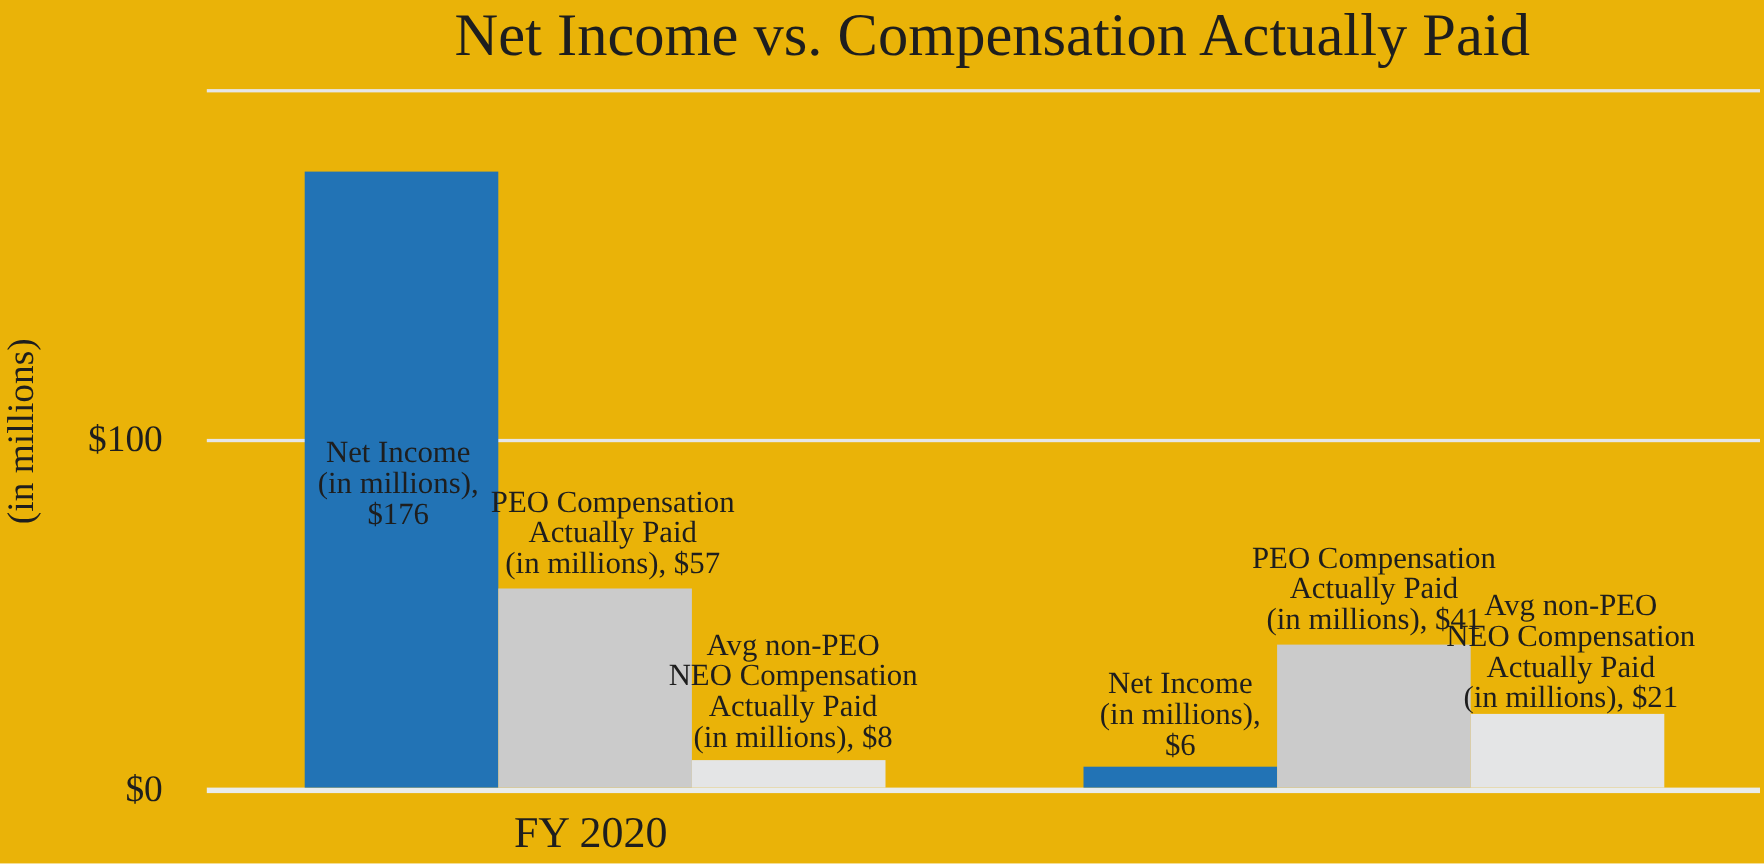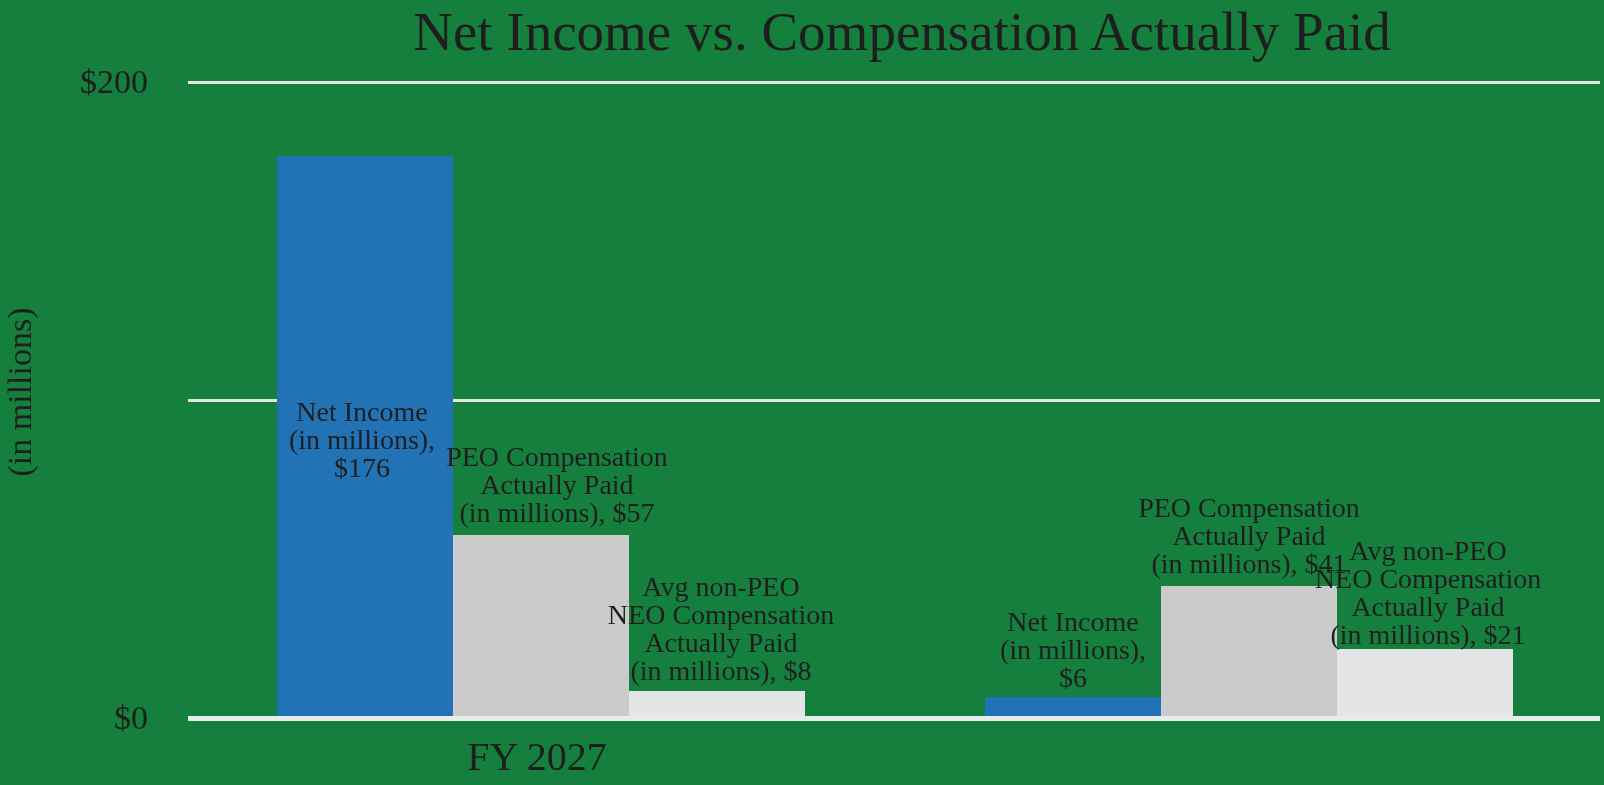"Net Income vs. Compensation Actually" .chart-canvas { background: #15803d -> #eab308 }
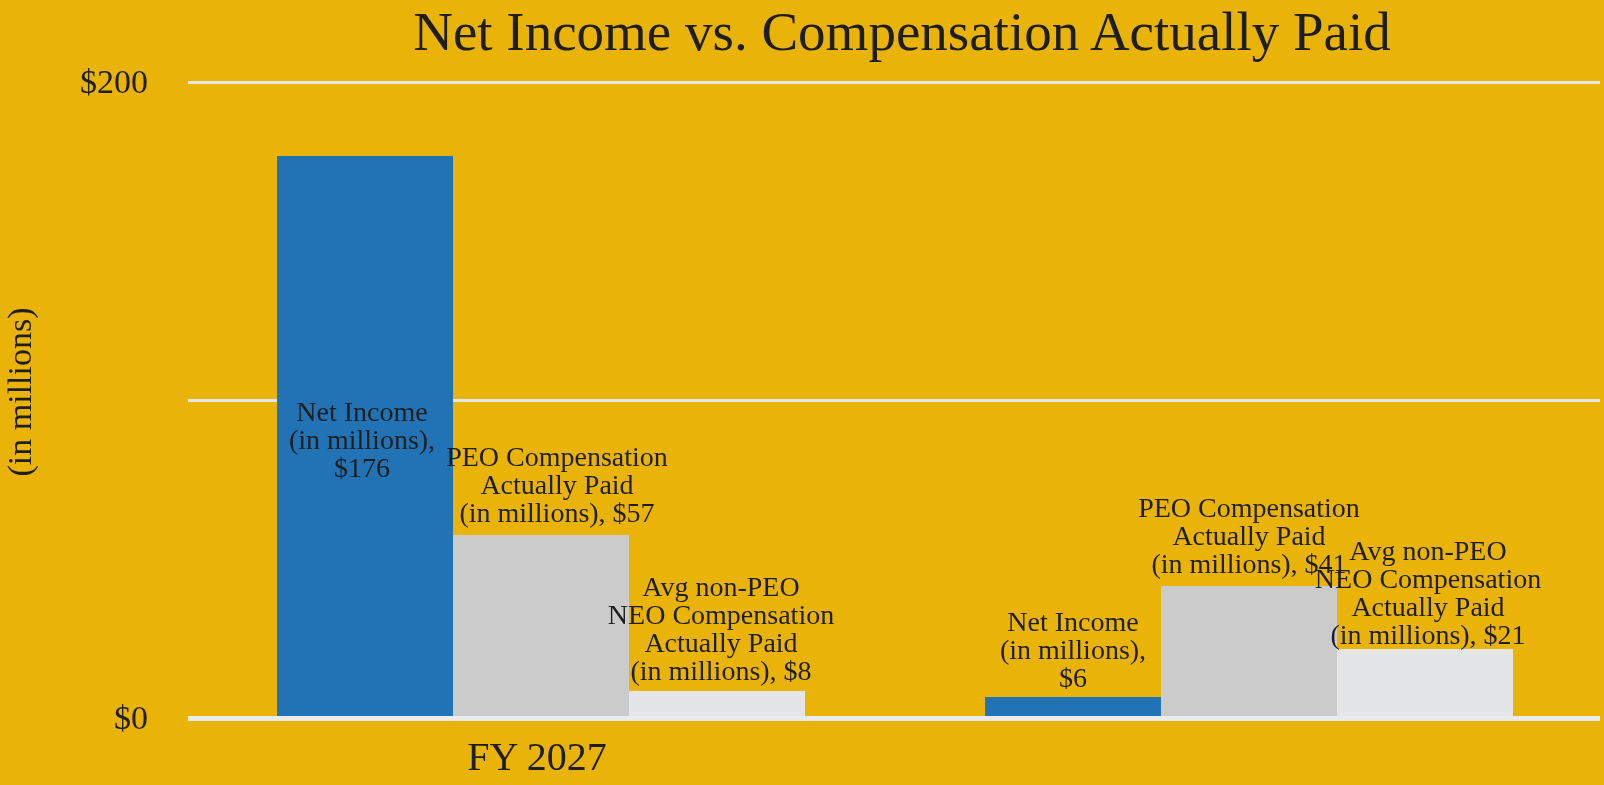"$200" div.y-tick { html: <div>$200</div> -> none }
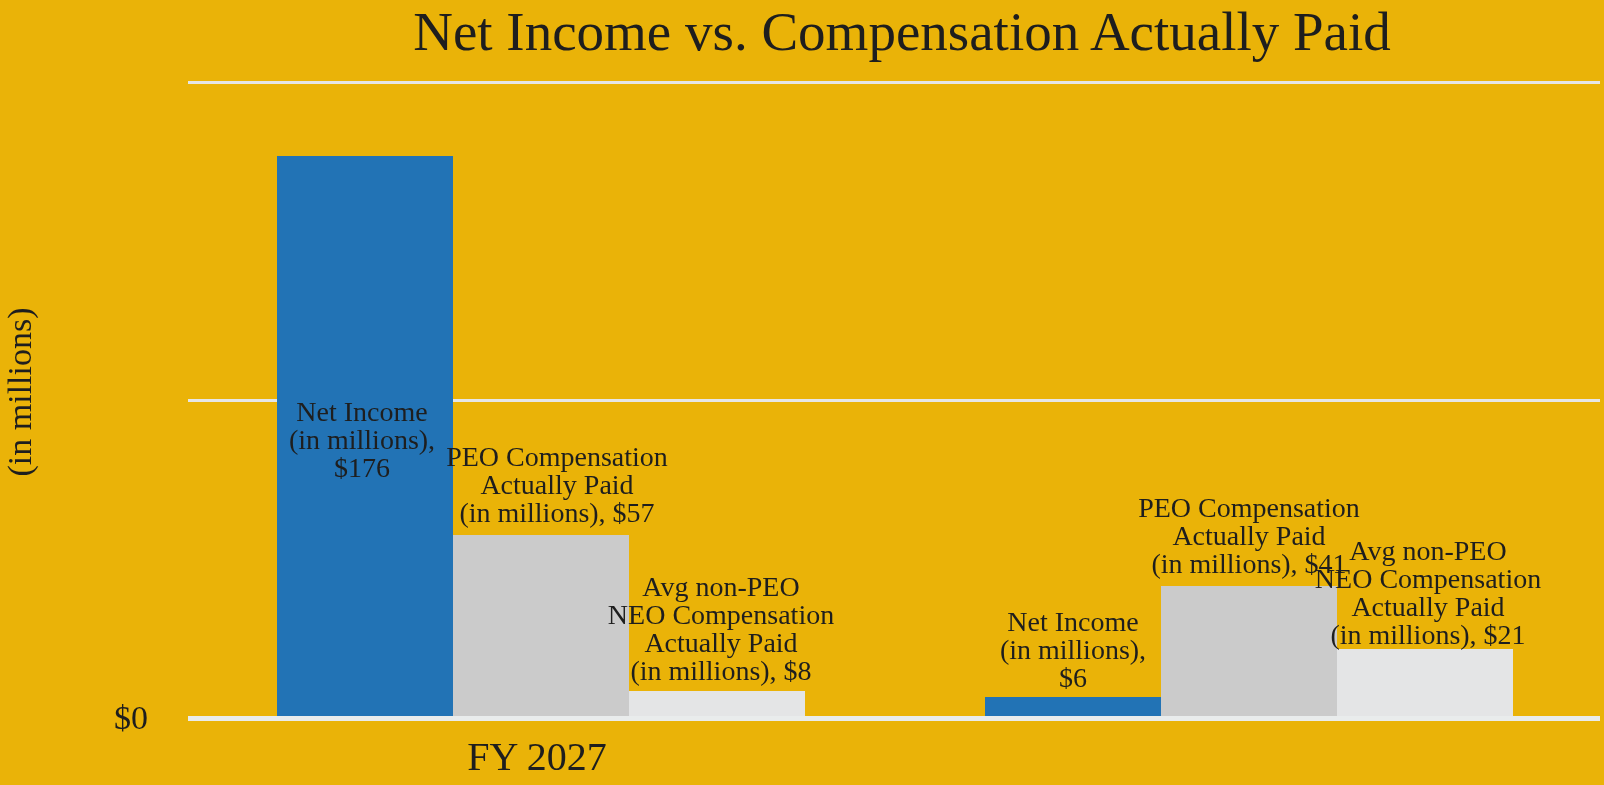"$100" div.y-tick { html: none -> <div>$100</div> }
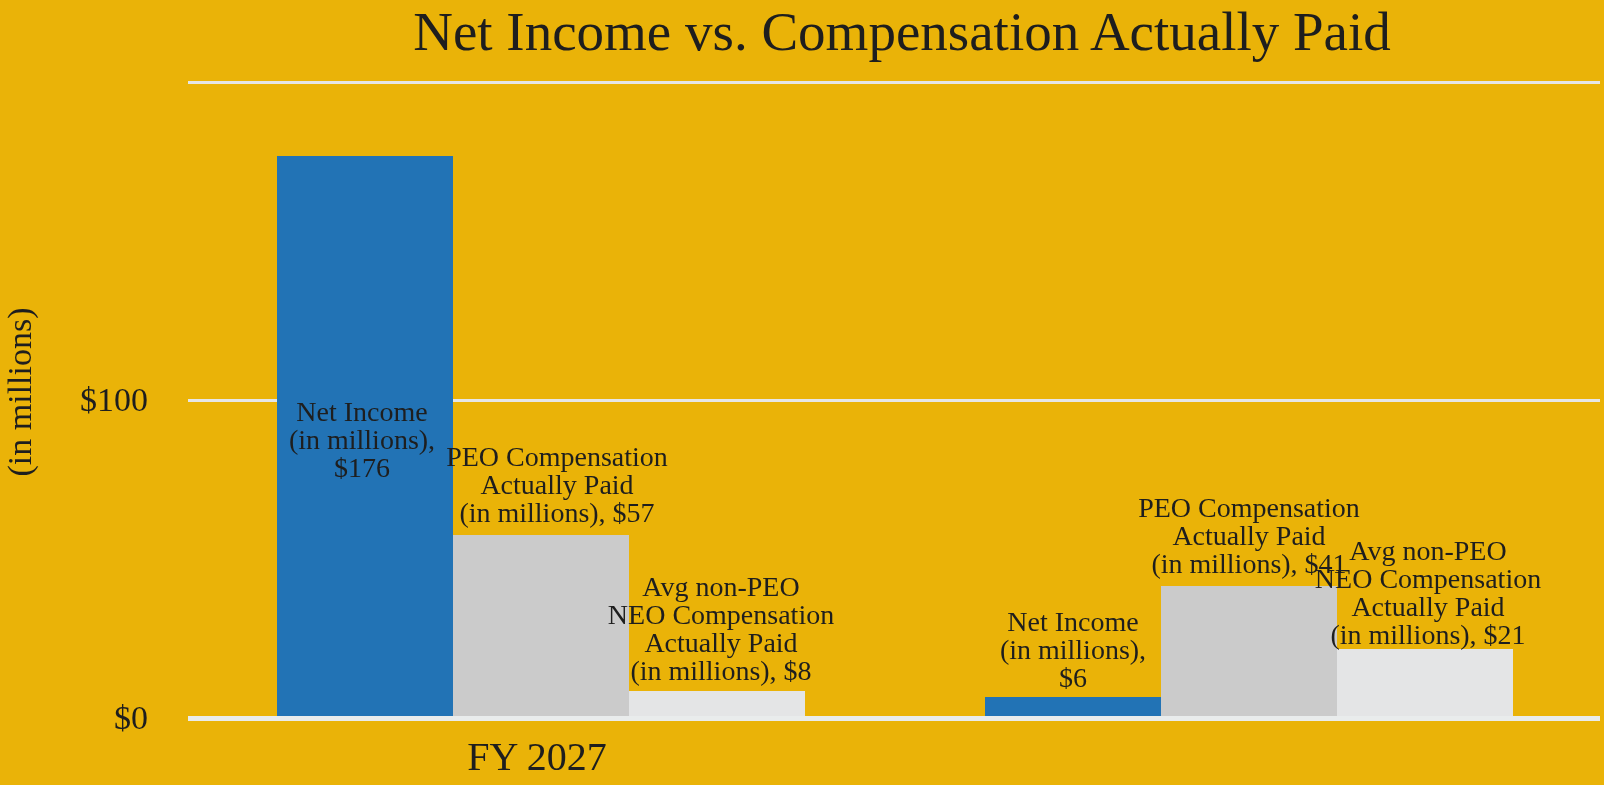"FY 2027" div.x-cat-label { text: 2027 -> 2020 }
